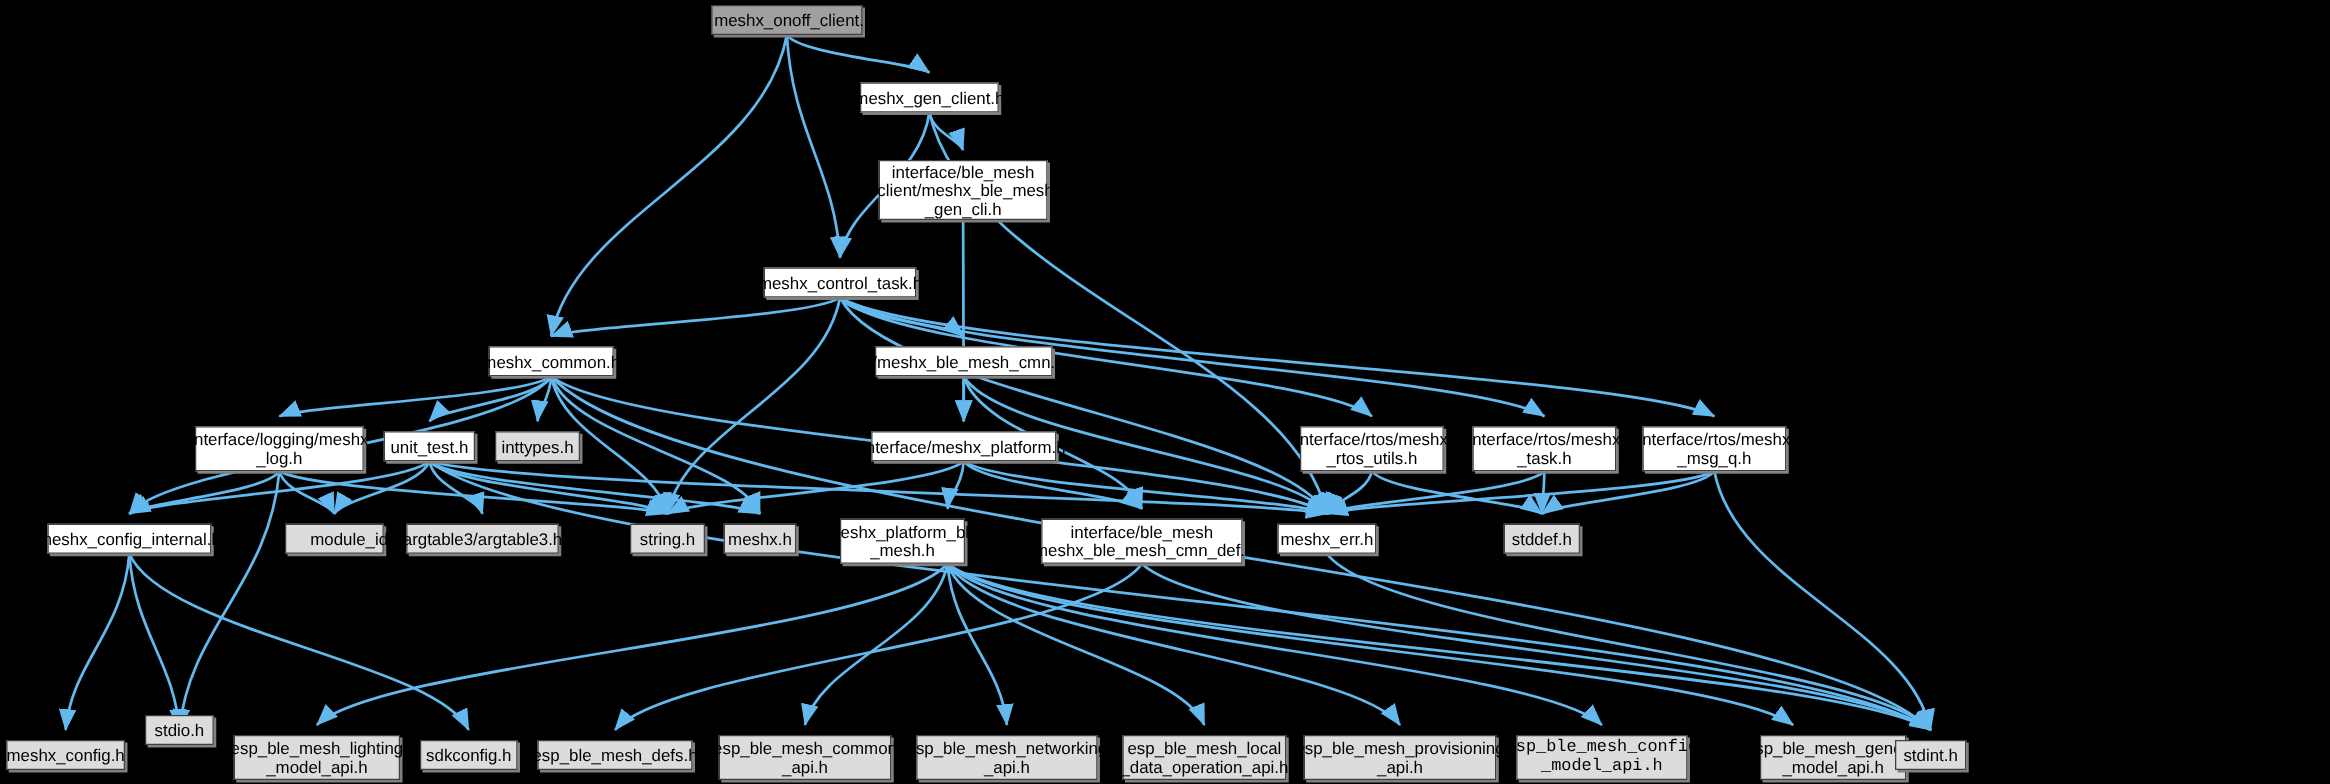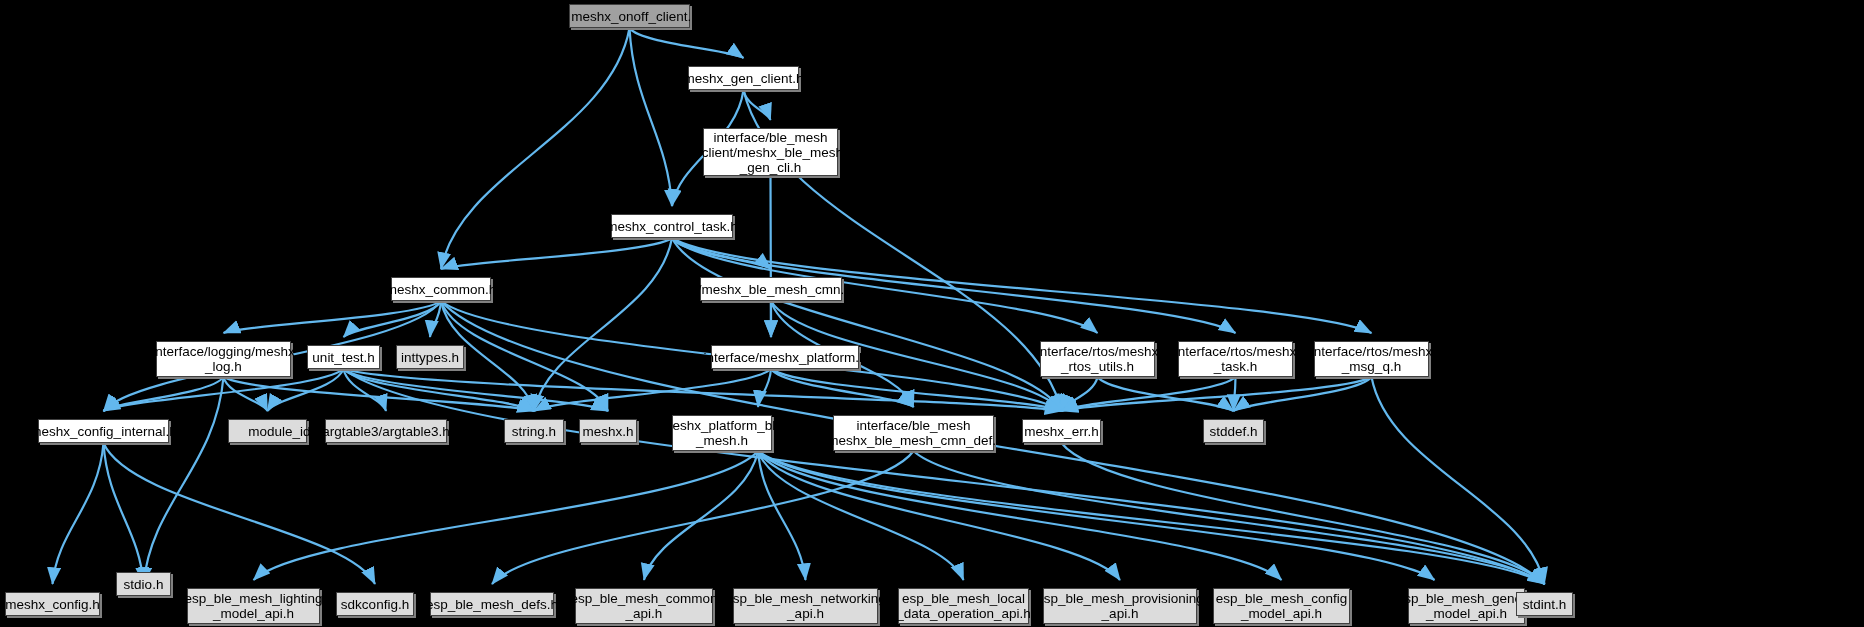"interface/meshx_platform.h" div.node { margin-left: 14px -> none }
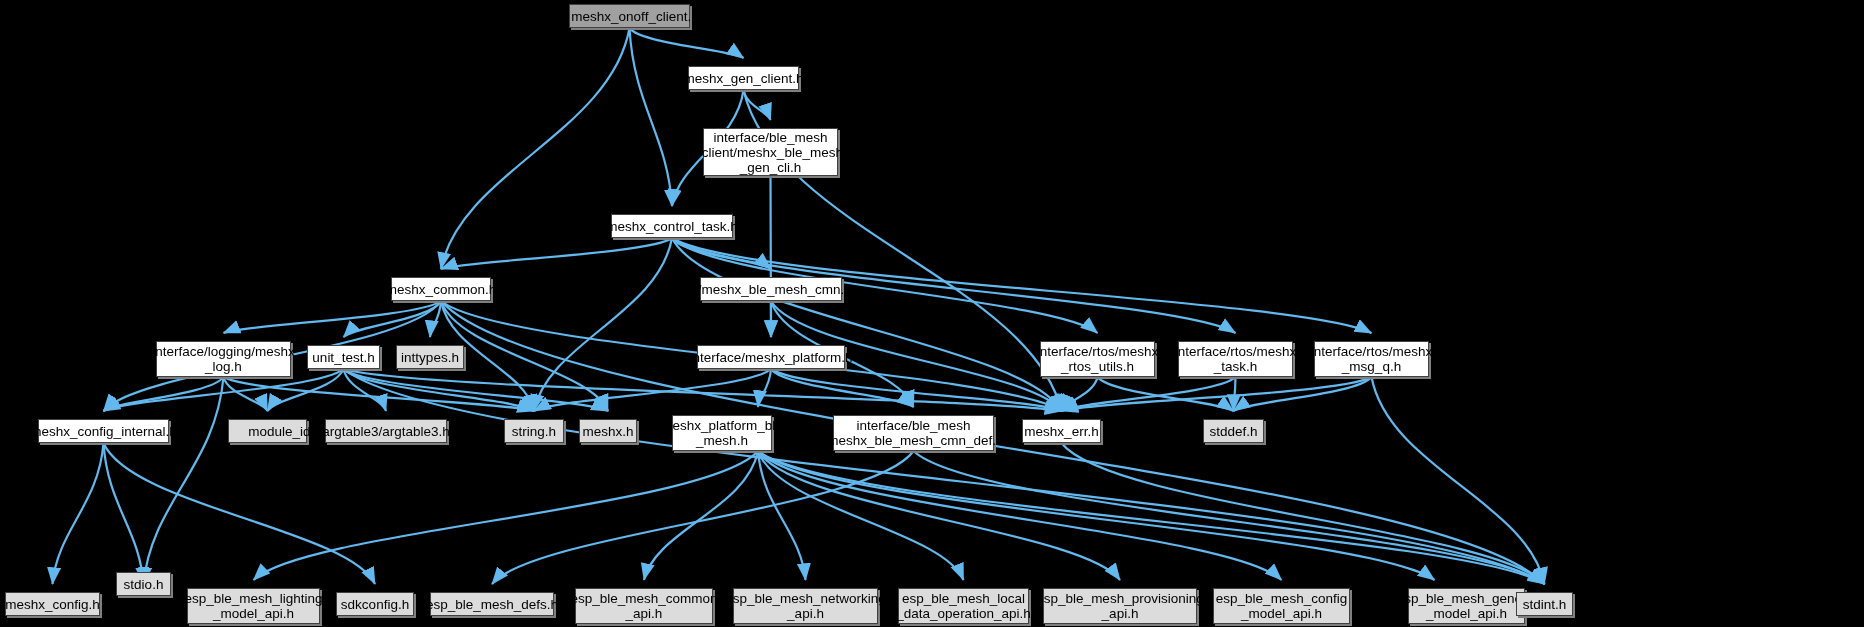"esp_ble_mesh_config" div.node { font-family: none -> Liberation Mono, monospace }
